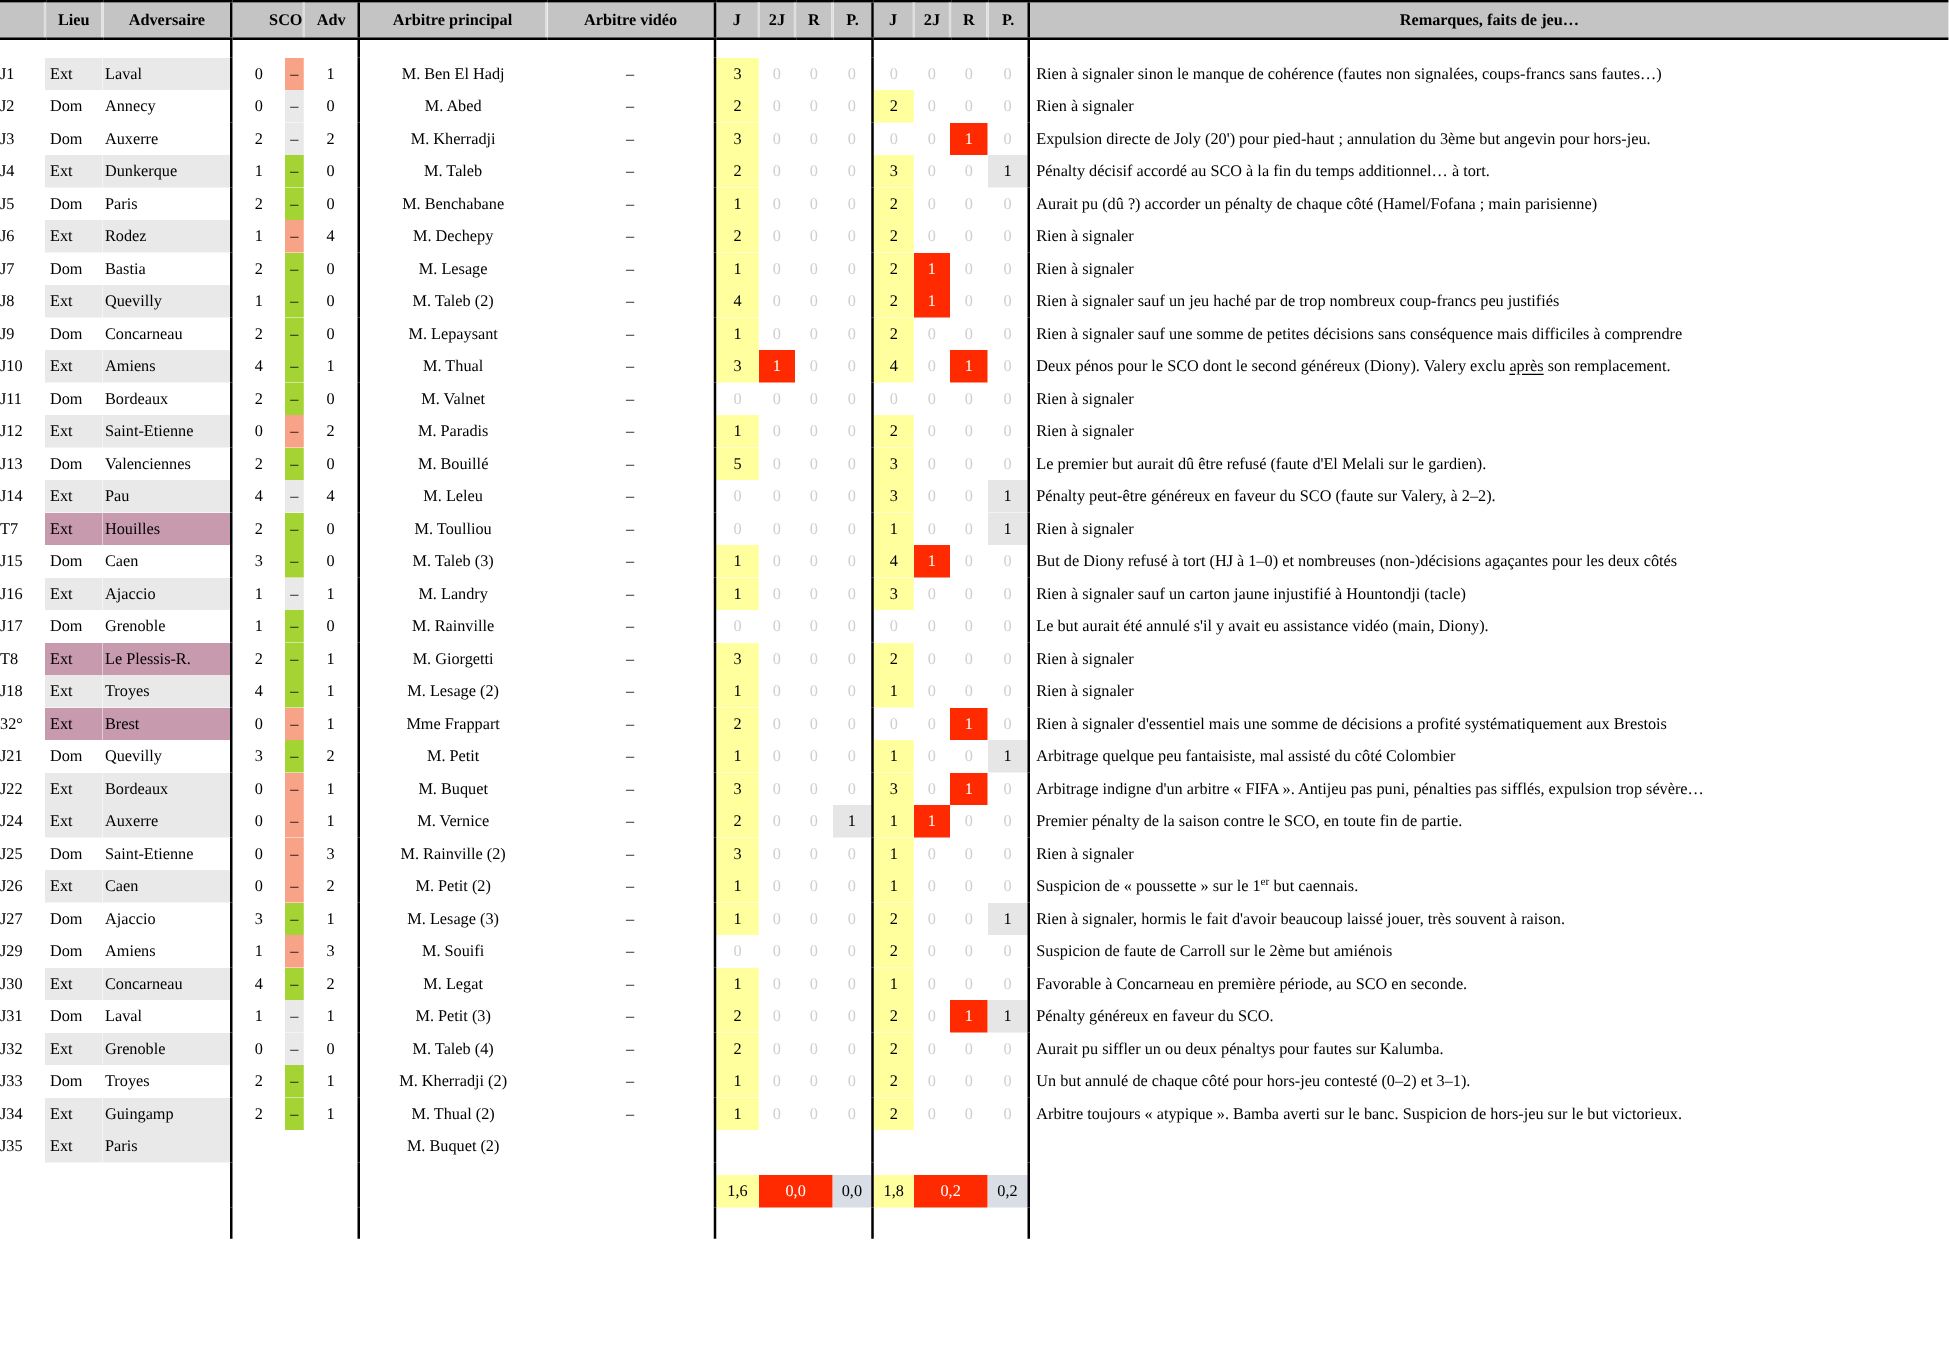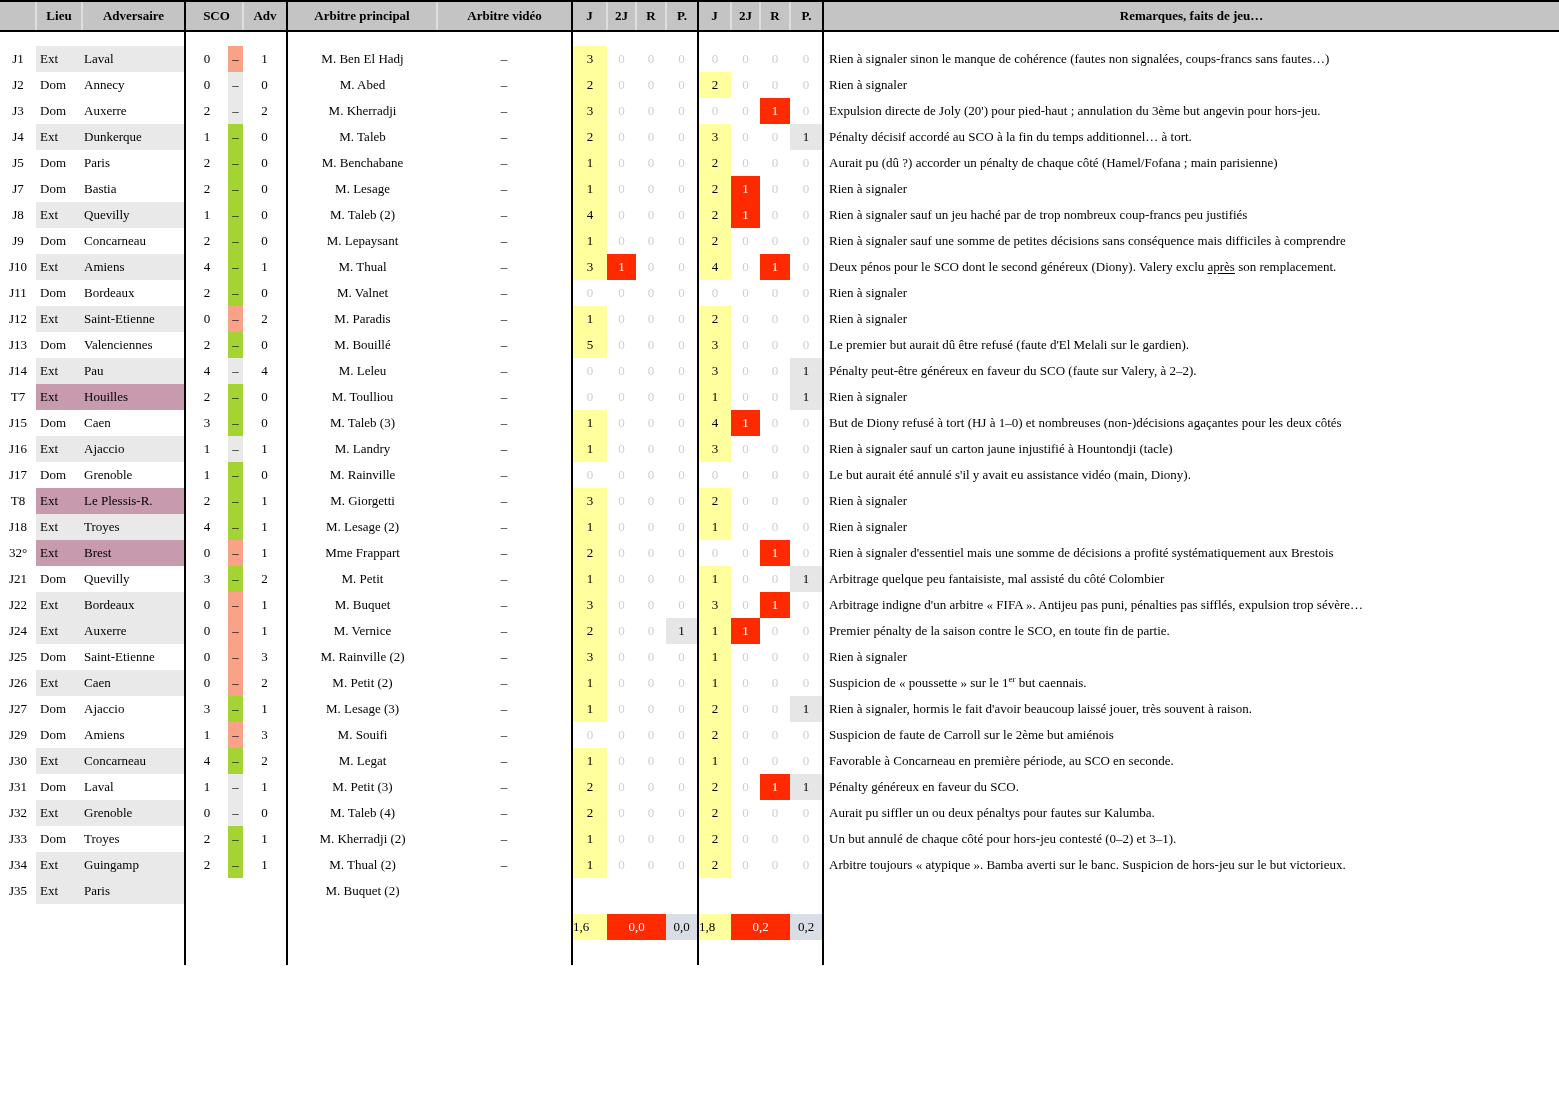"SCO" thead th.hl { text-align: center -> right }
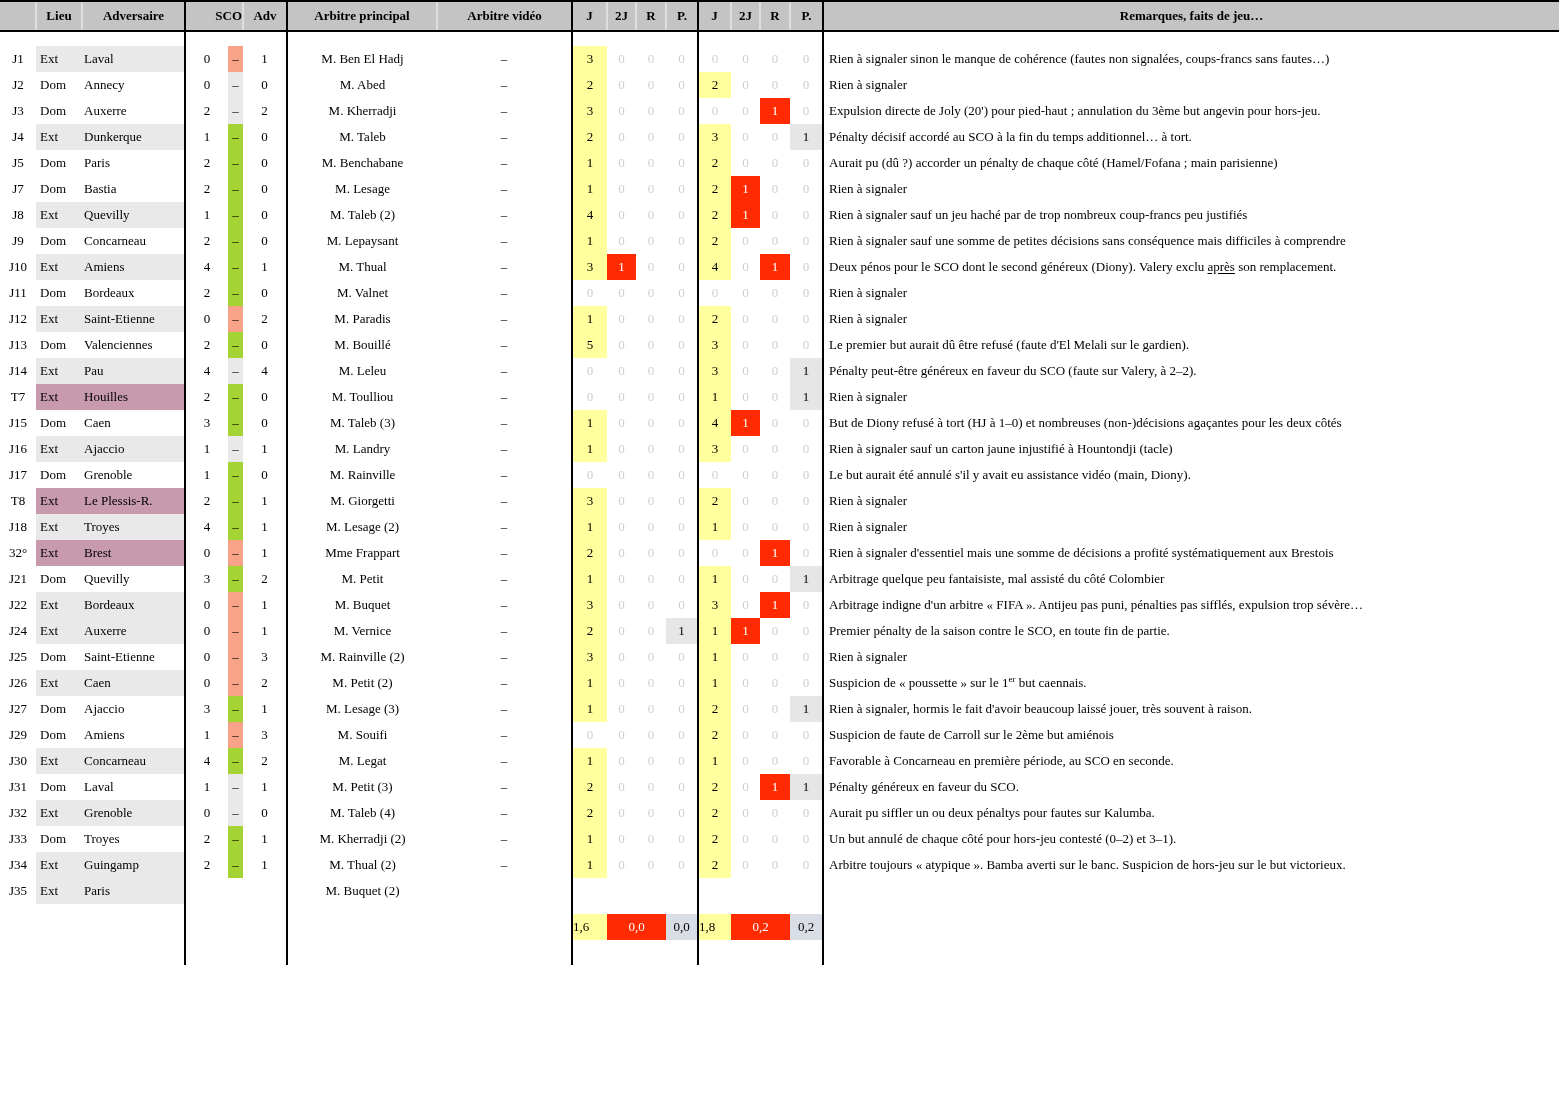"J1" td.lbl { text-align: center -> none }
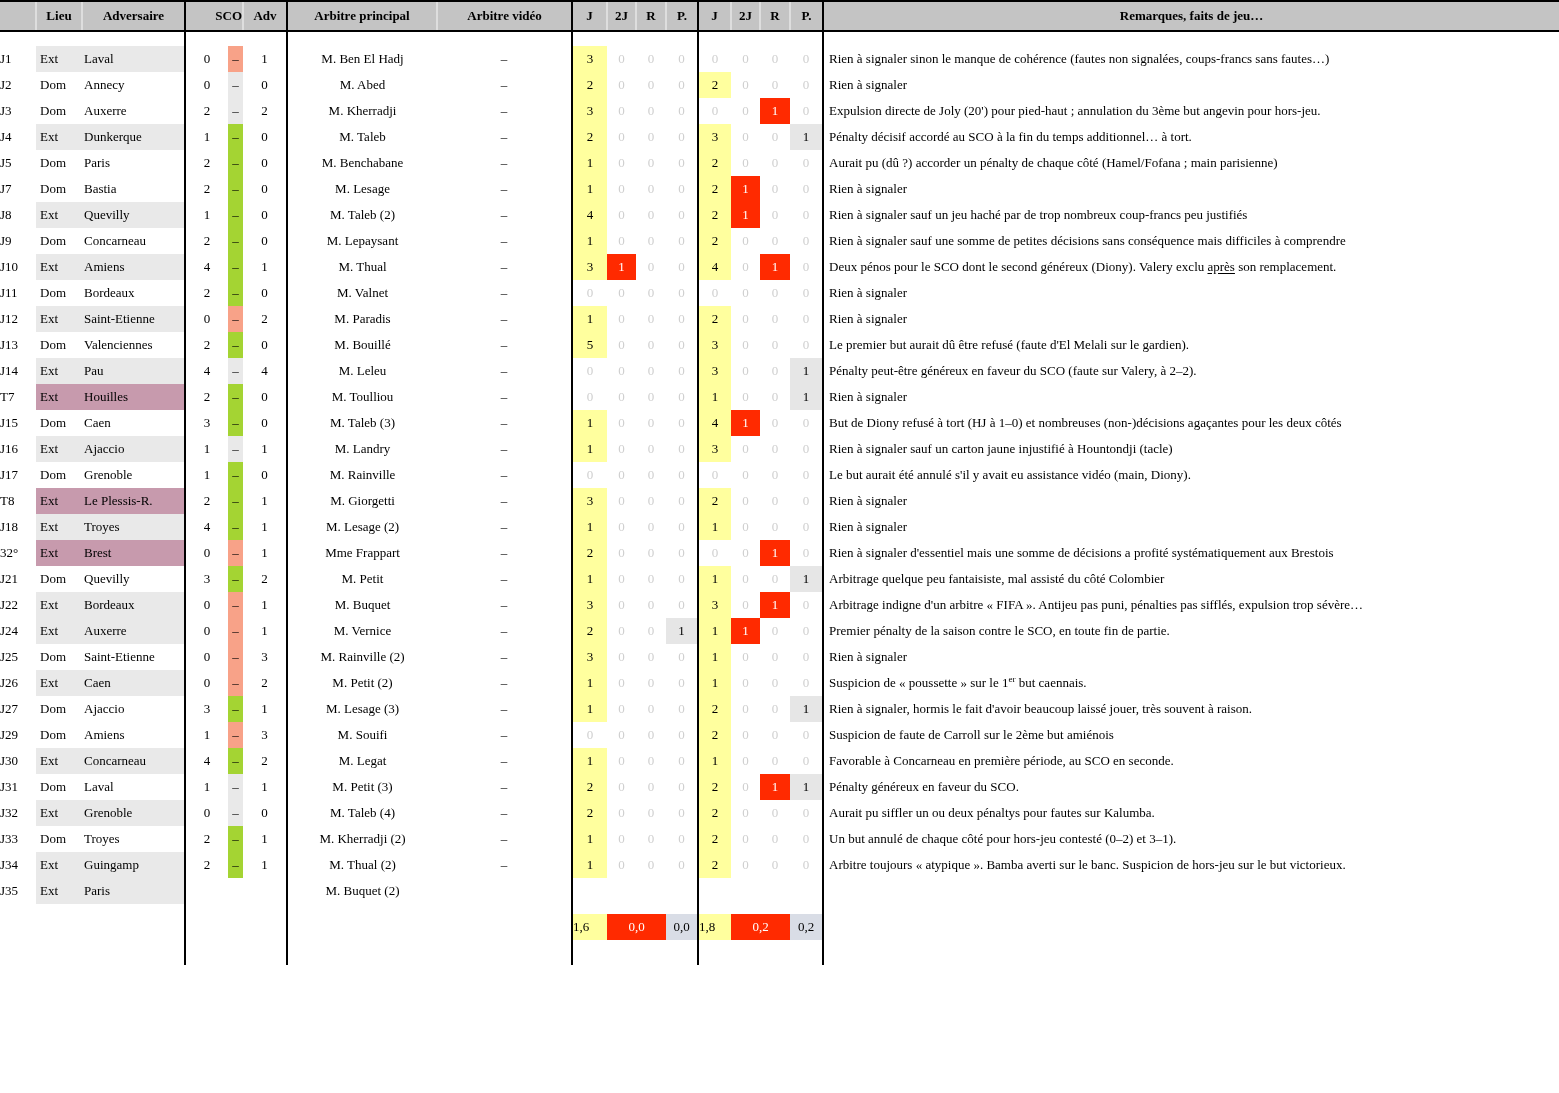"J6" tr { html: none -> <tr> <td>J6</td> <td>Ext</td> <td>Rodez</td> <td>1</td> <td>–</td> <td>4</td> <td>M. Dechepy</td> <td>–</td> <td>2</td> <td>0</td> <td>0</td> <td>0</td> <td>2</td> <td>0</td> <td>0</td> <td>0</td> <td>Rien à signaler</td> </tr> }
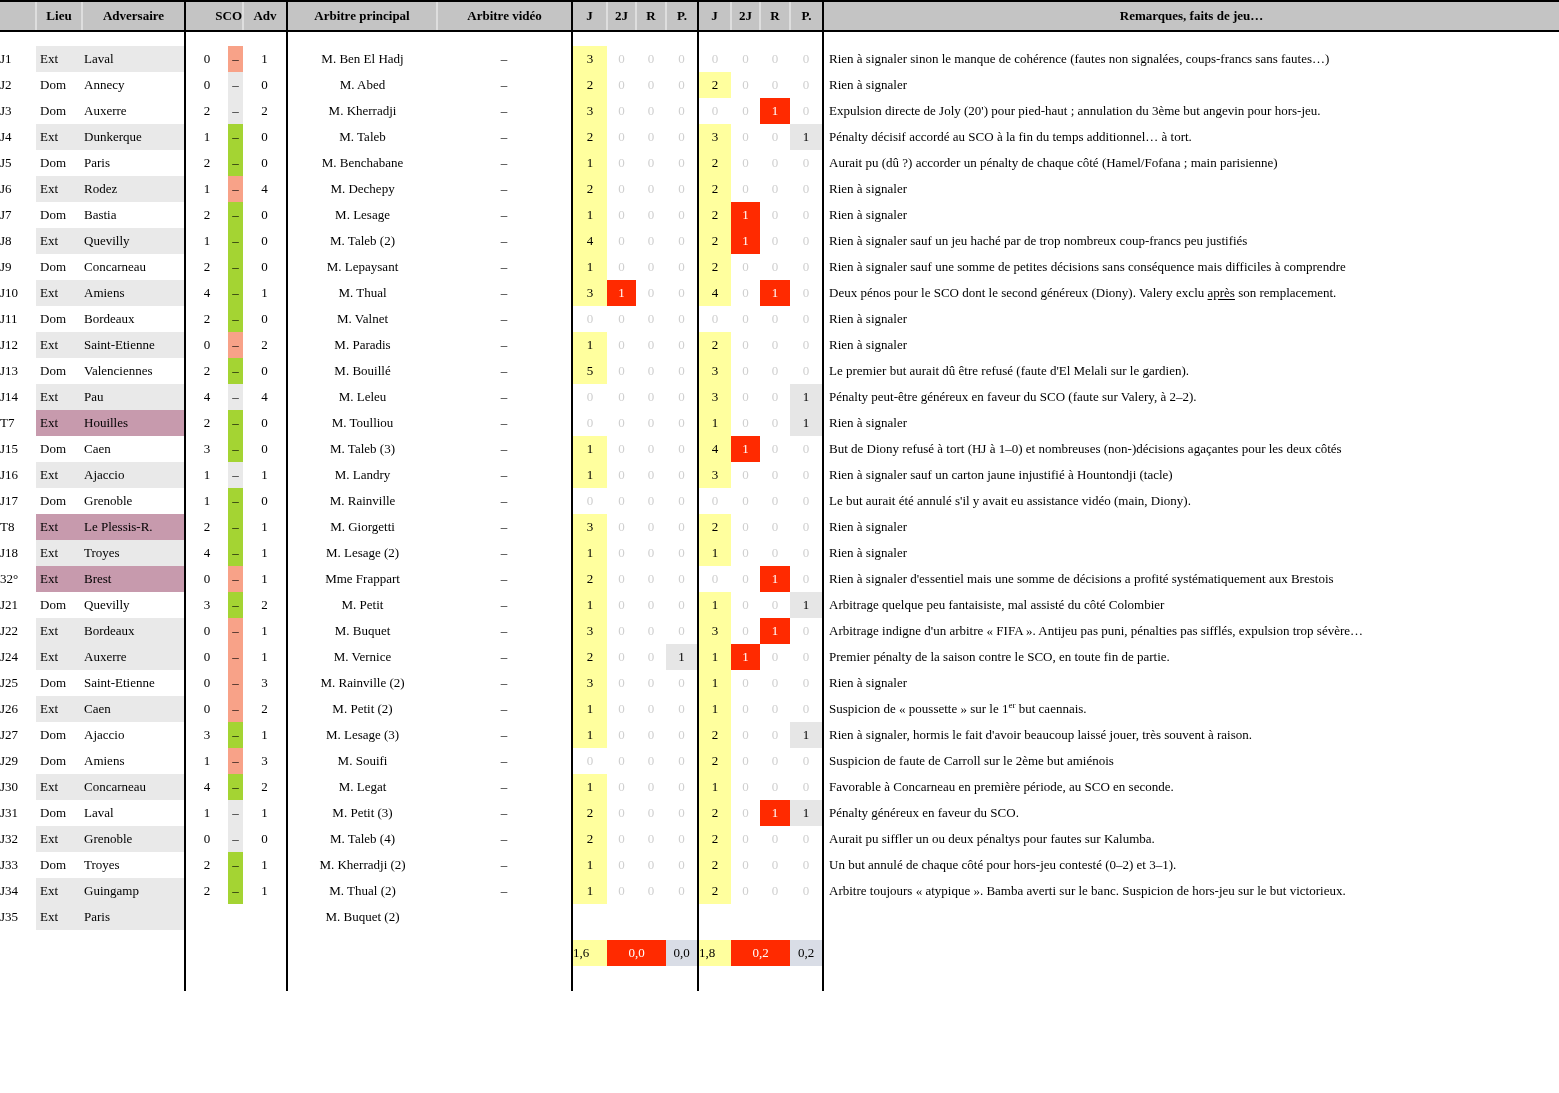"1,6" td.sum-j { text-align: none -> center }
